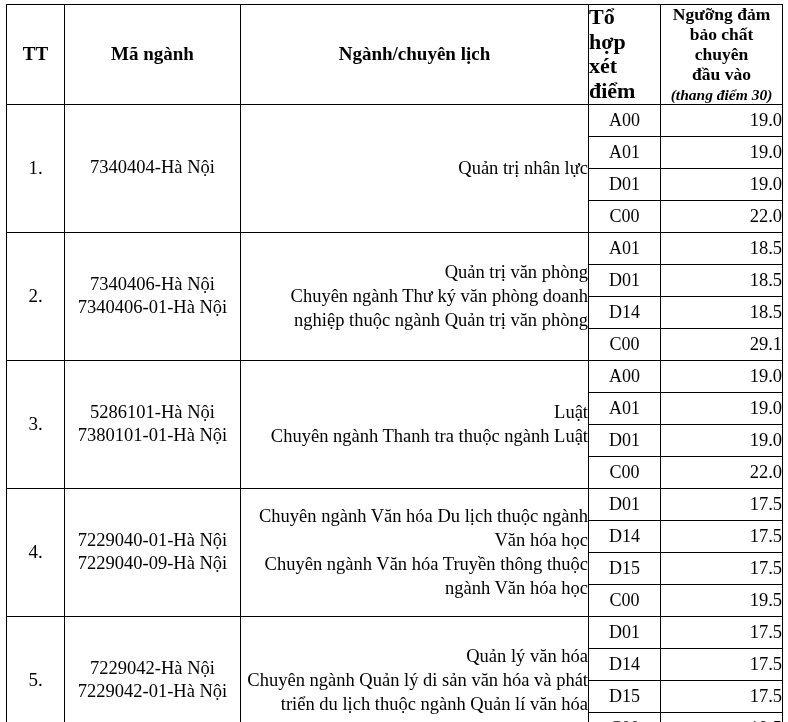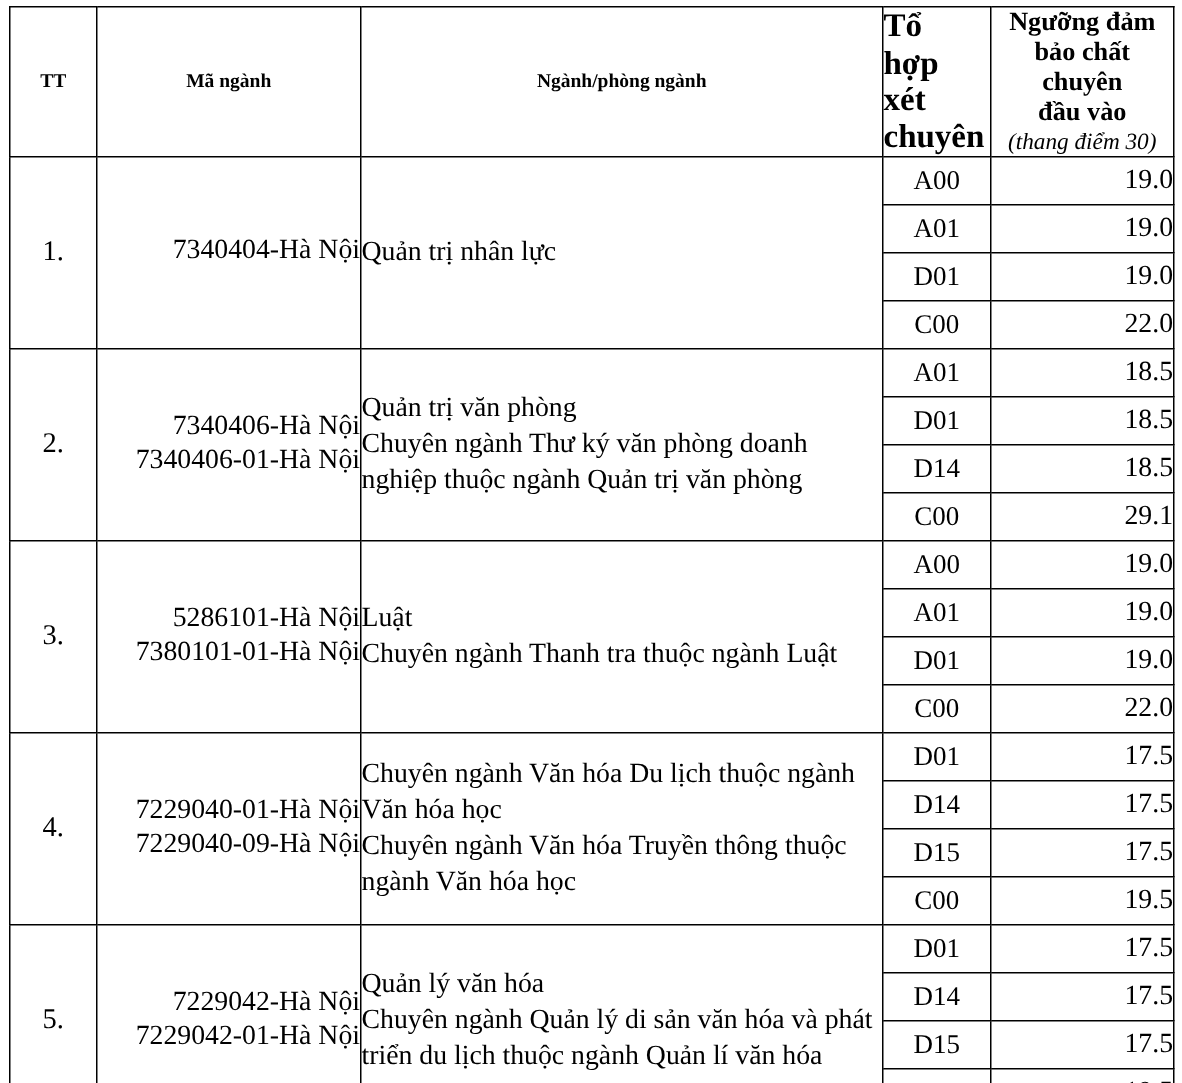"TT" .hd { font-size: 13px -> 19px }
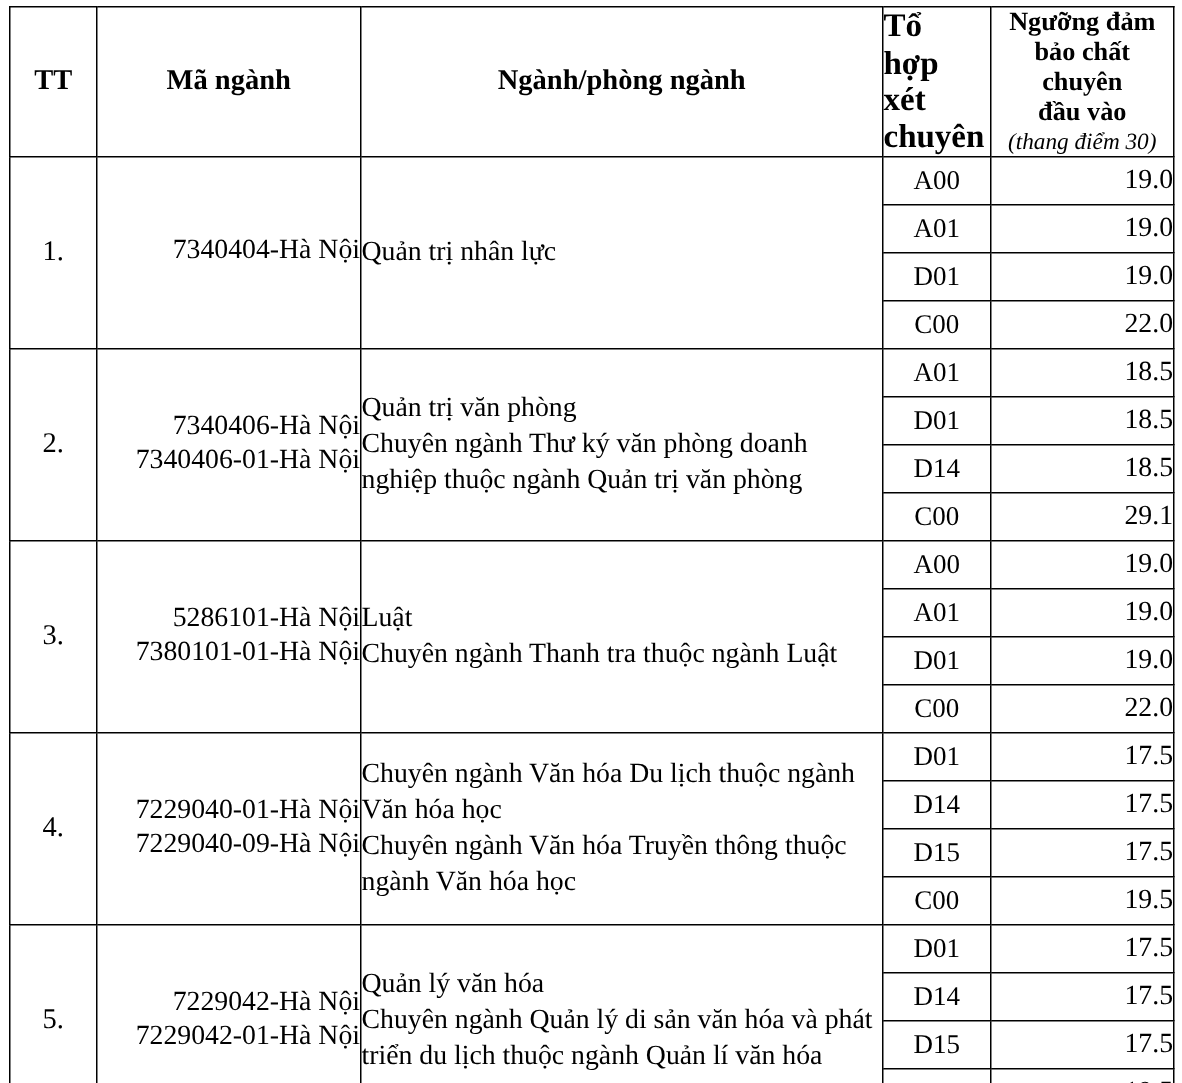"Ngành/phòng ngành" th.hd { text: Ngành/phòng ngành -> Ngành/chuyên lịch }
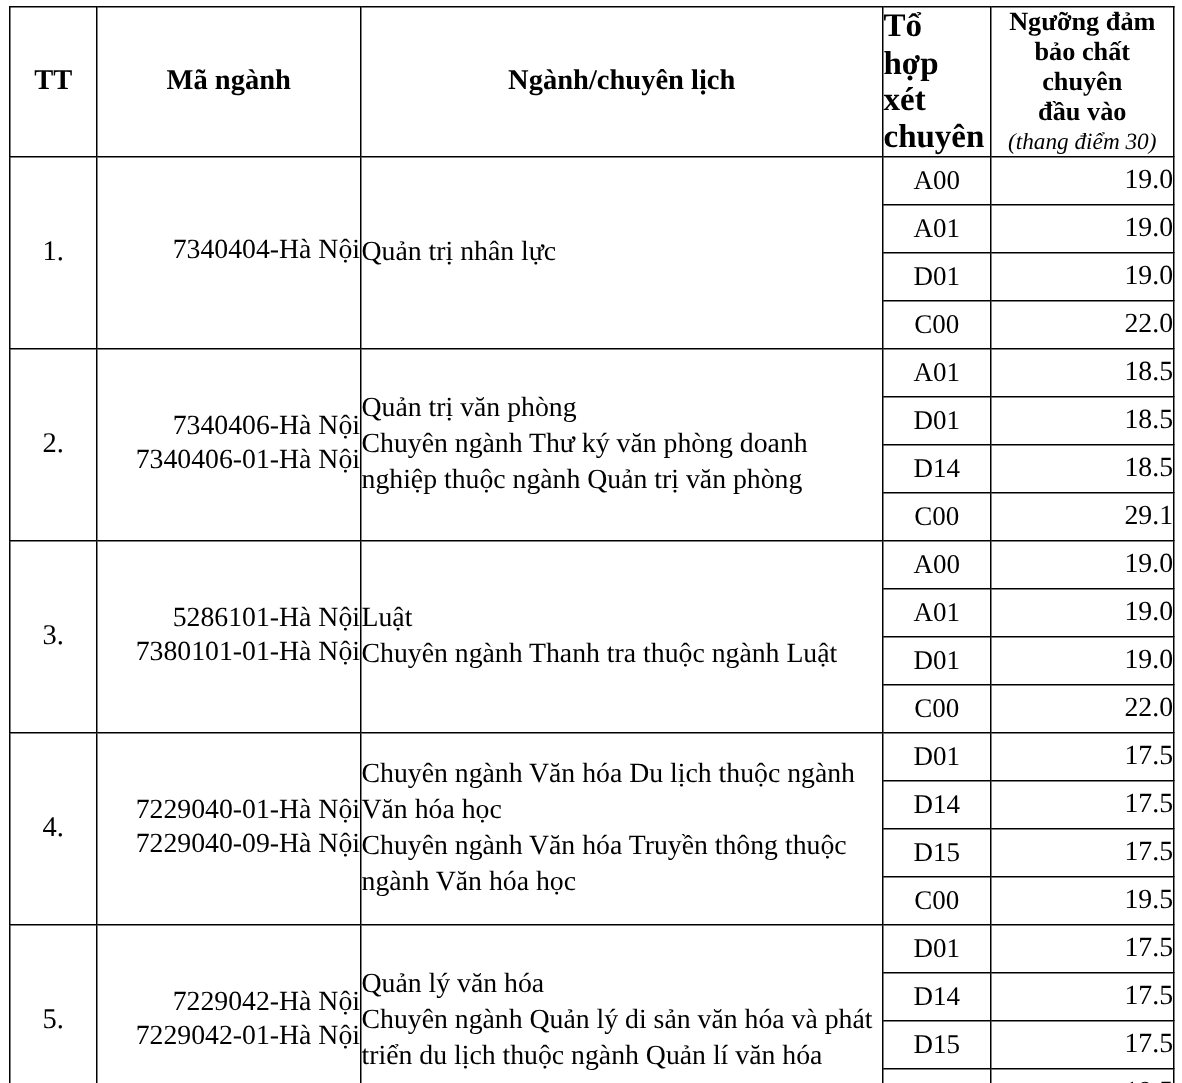"chuyên" div { text: chuyên -> điểm }
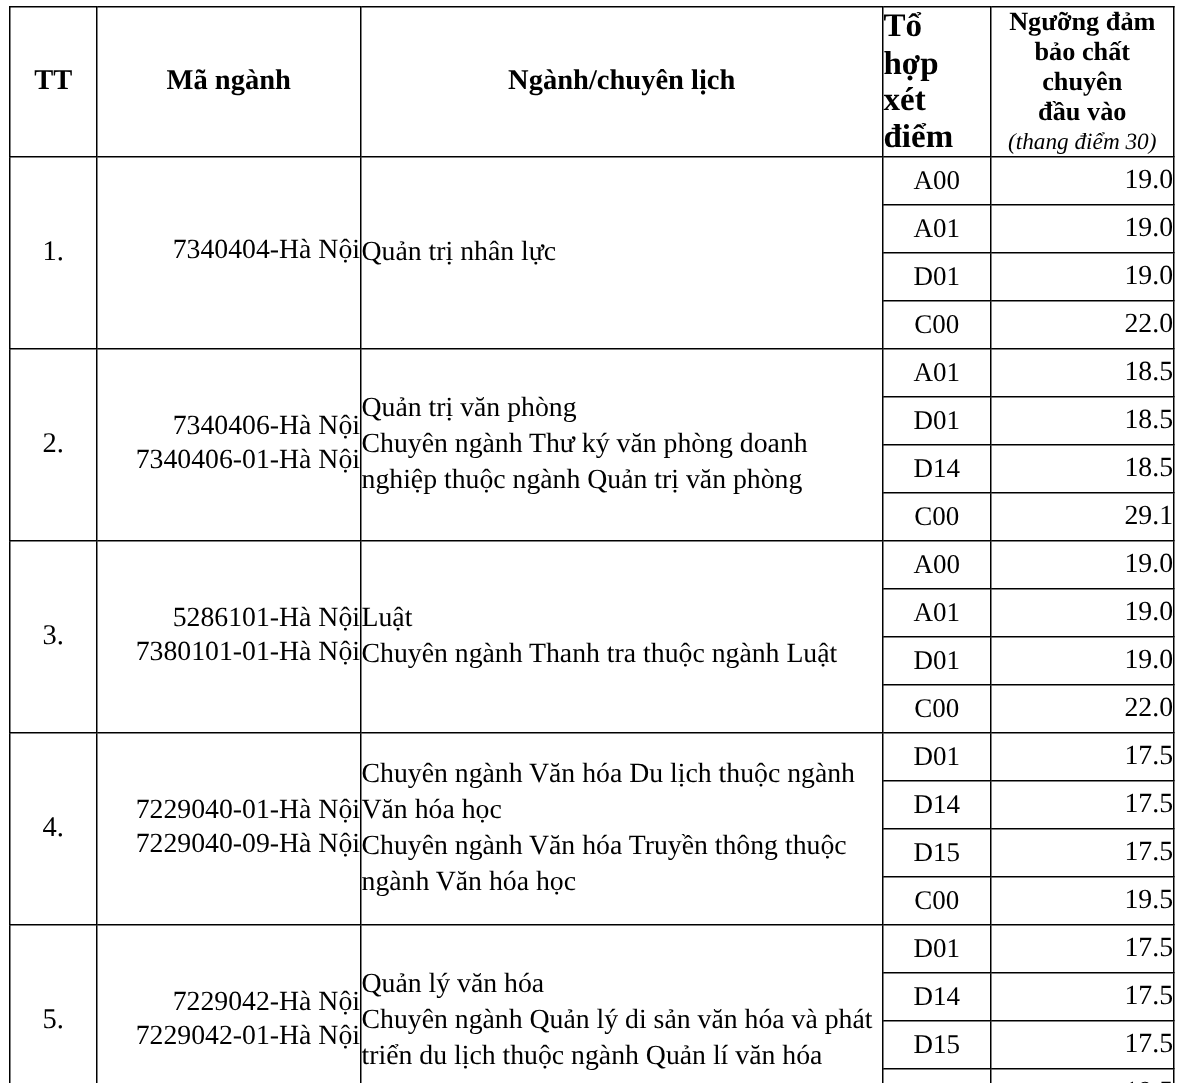"(thang điểm 30)" .hd .sub { font-weight: normal -> bold }
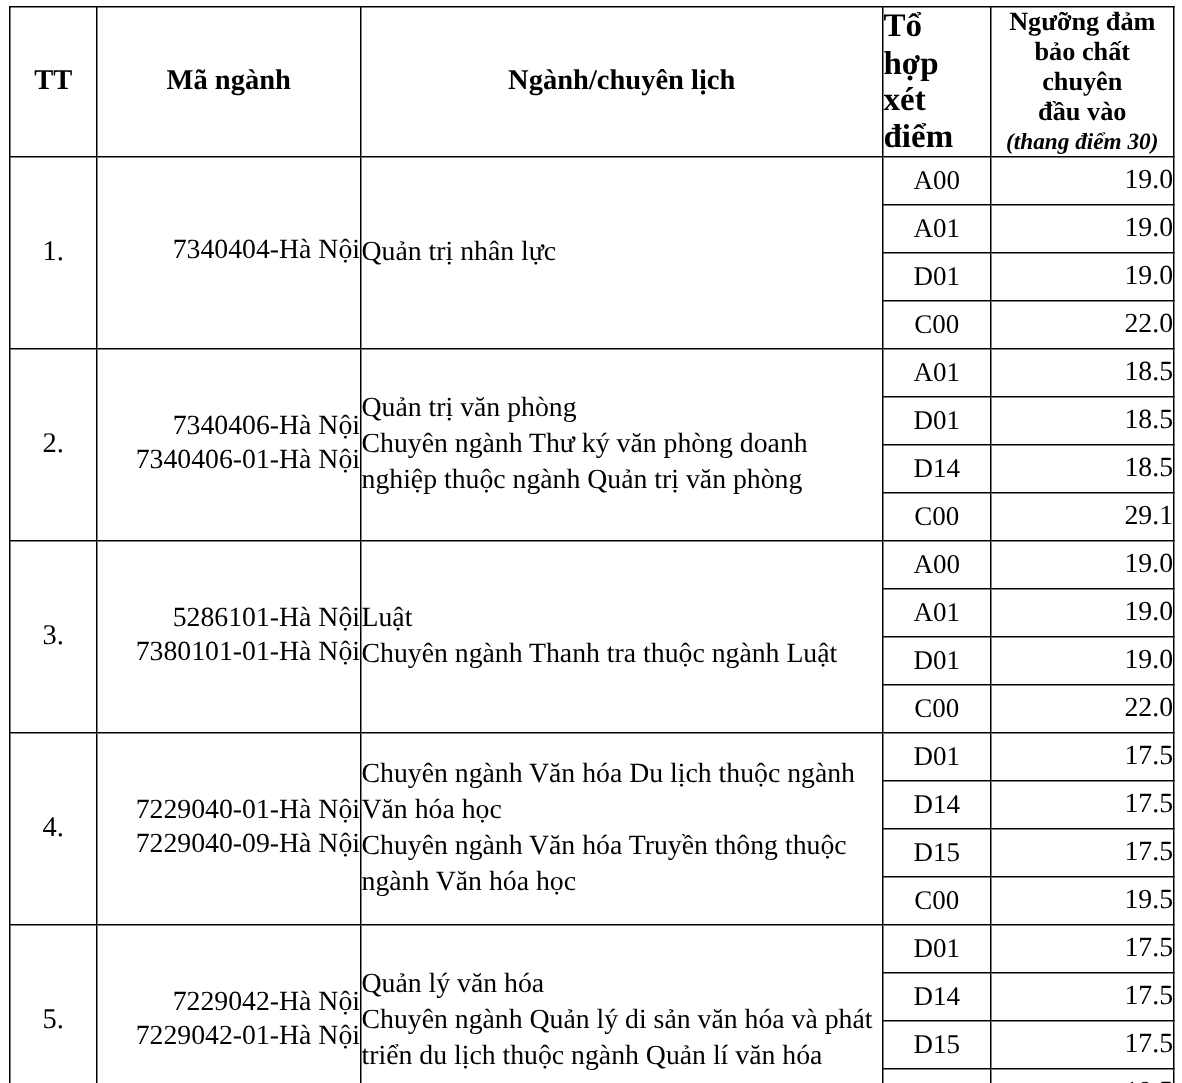"7340404-Hà Nội" .code { text-align: right -> center }
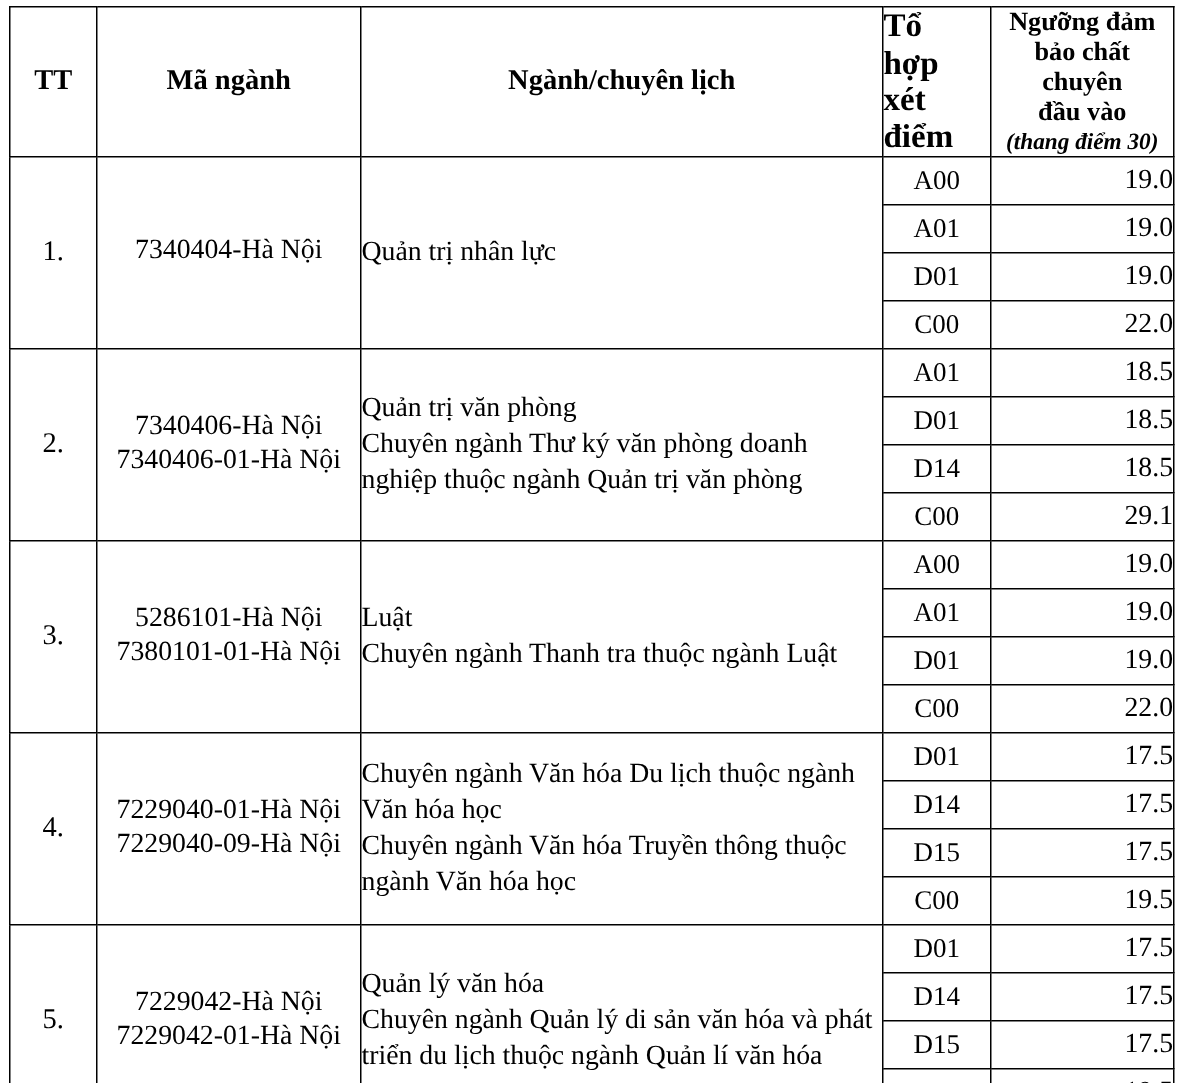"Quản trị nhân lực" .major { text-align: left -> right }
